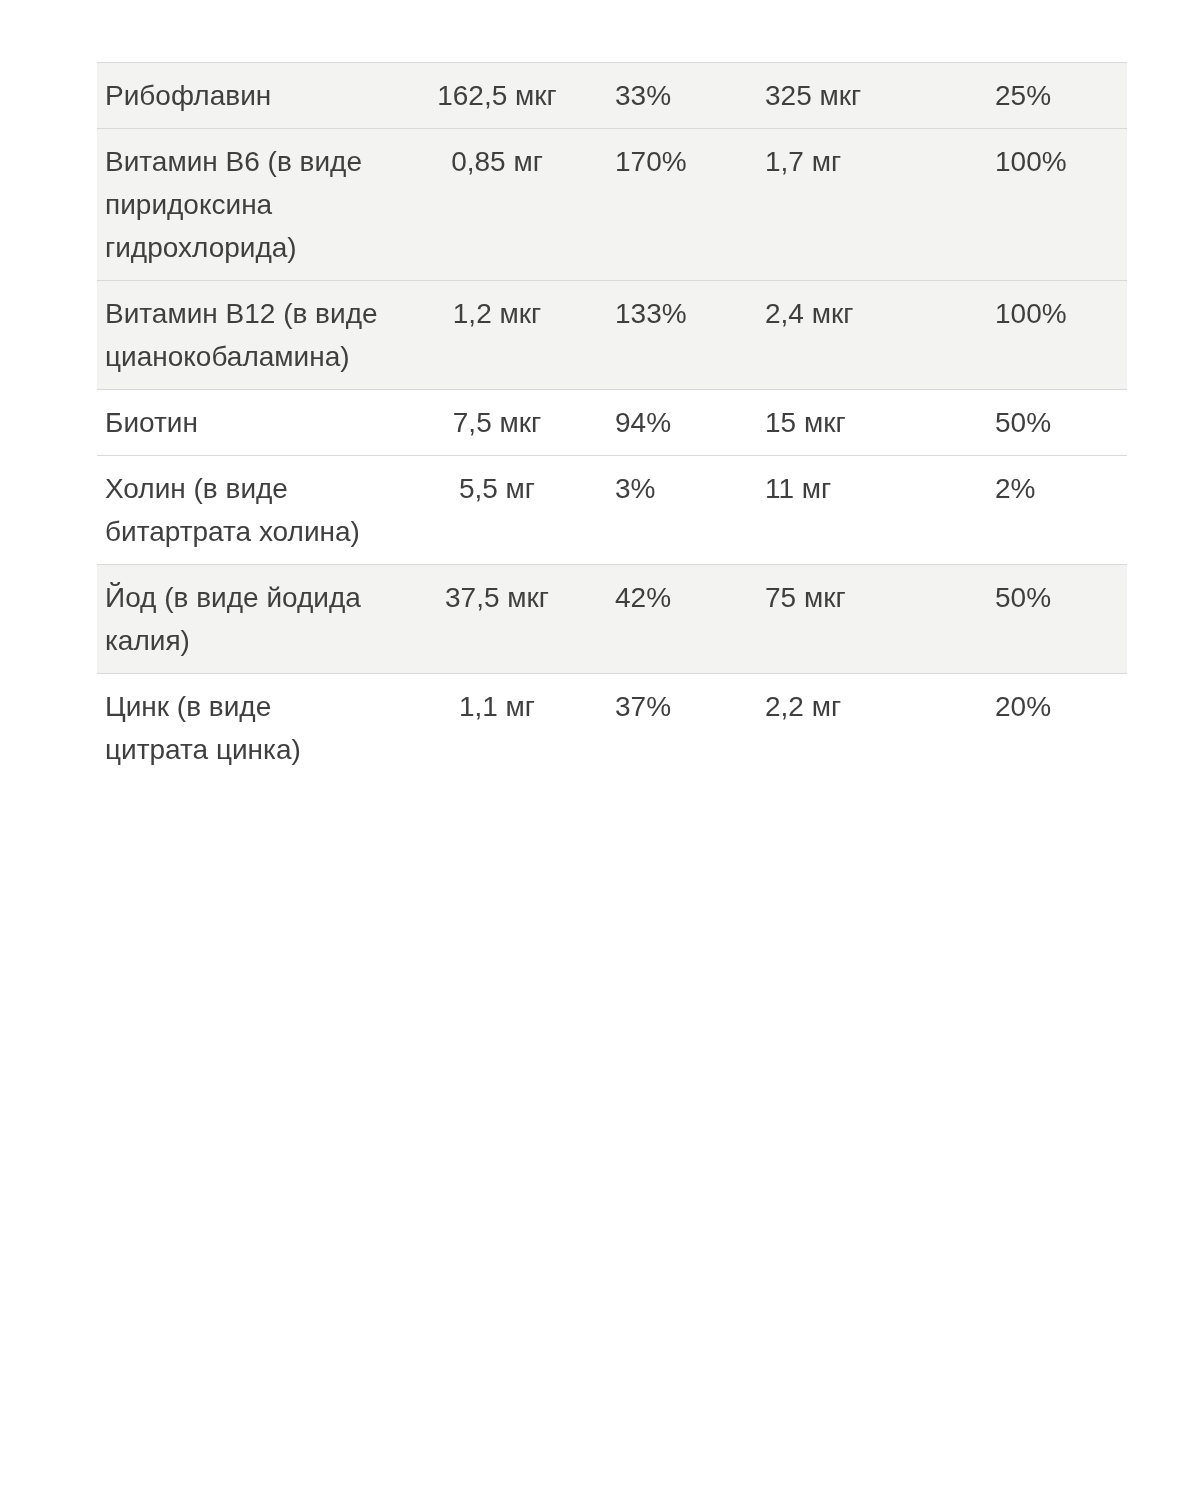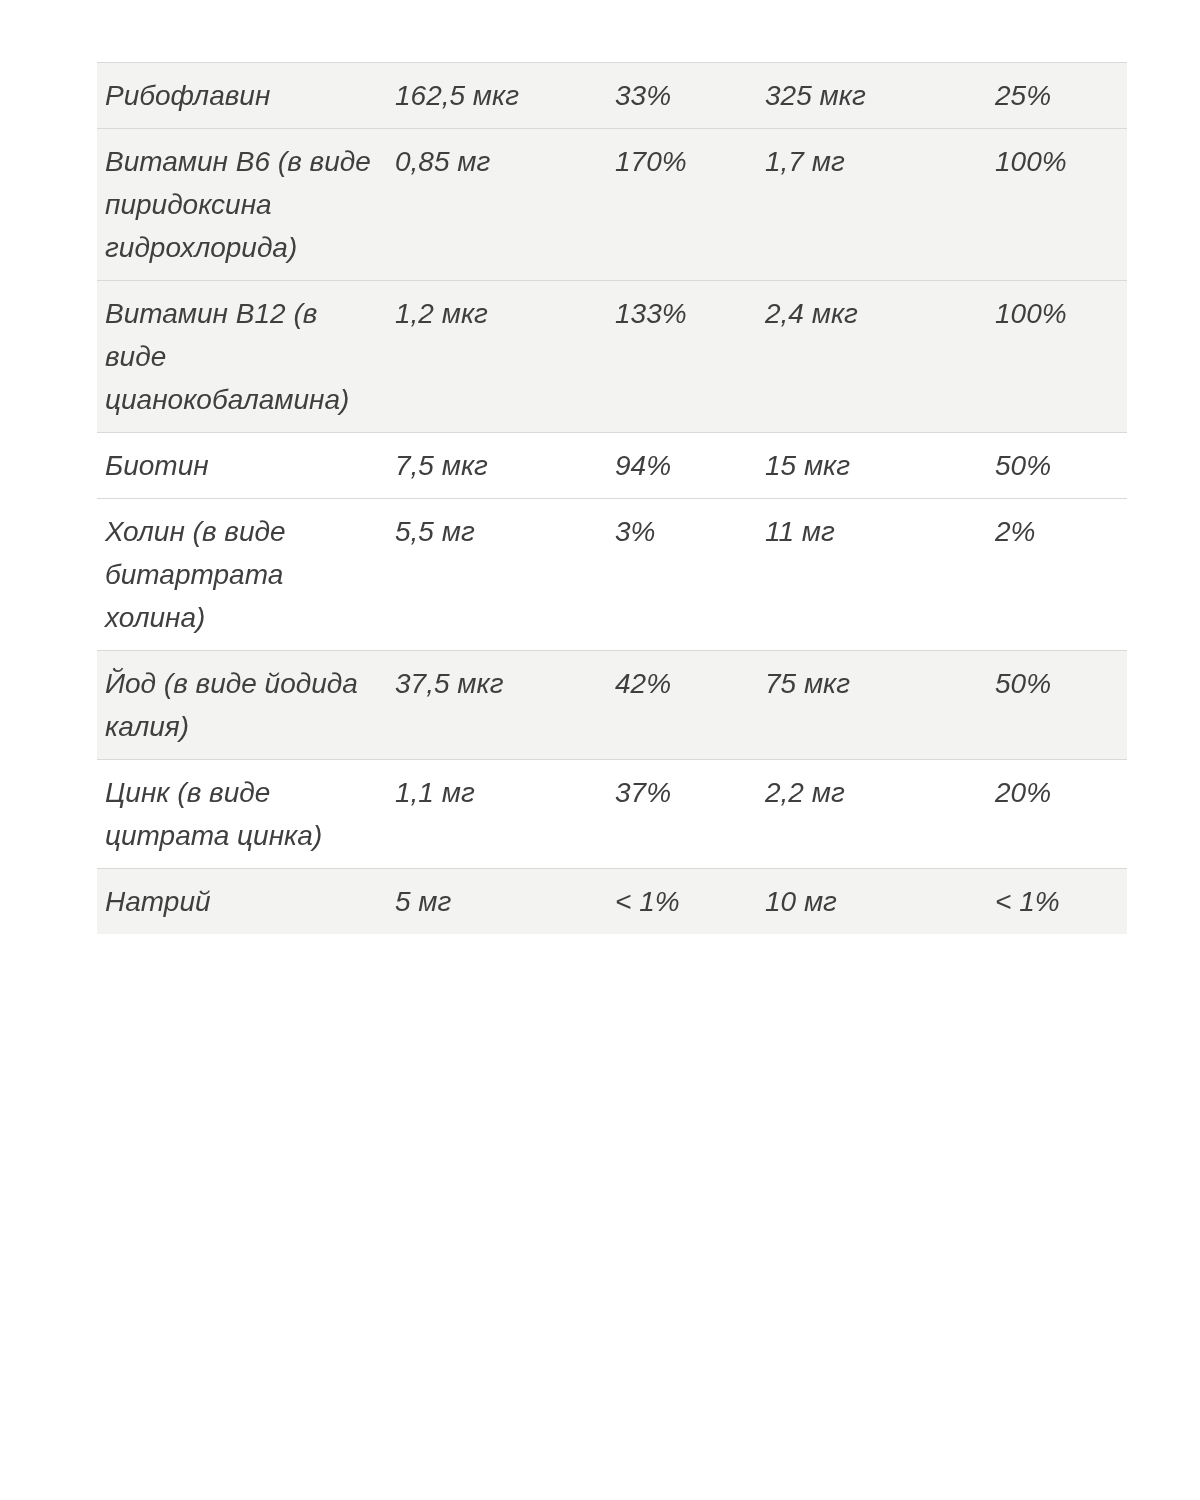"Рибофлавин" table.facts { font-style: italic -> none }
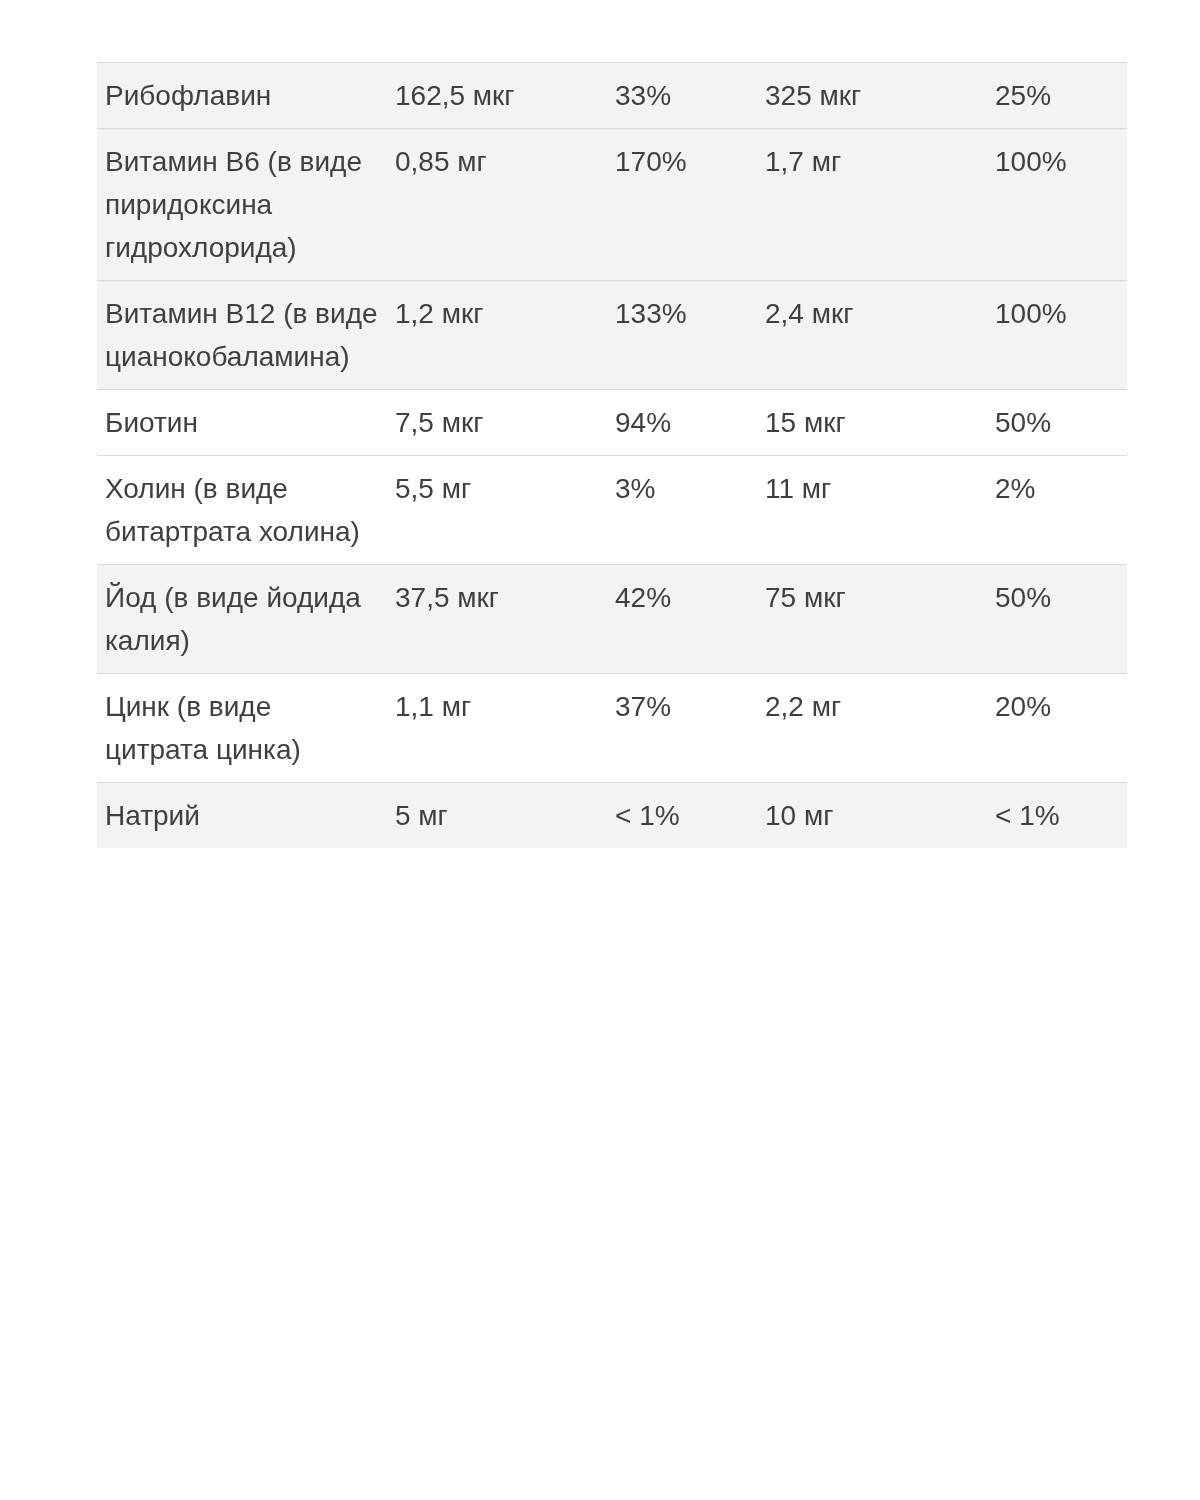"162,5 мкг" td.c2 { text-align: none -> center }
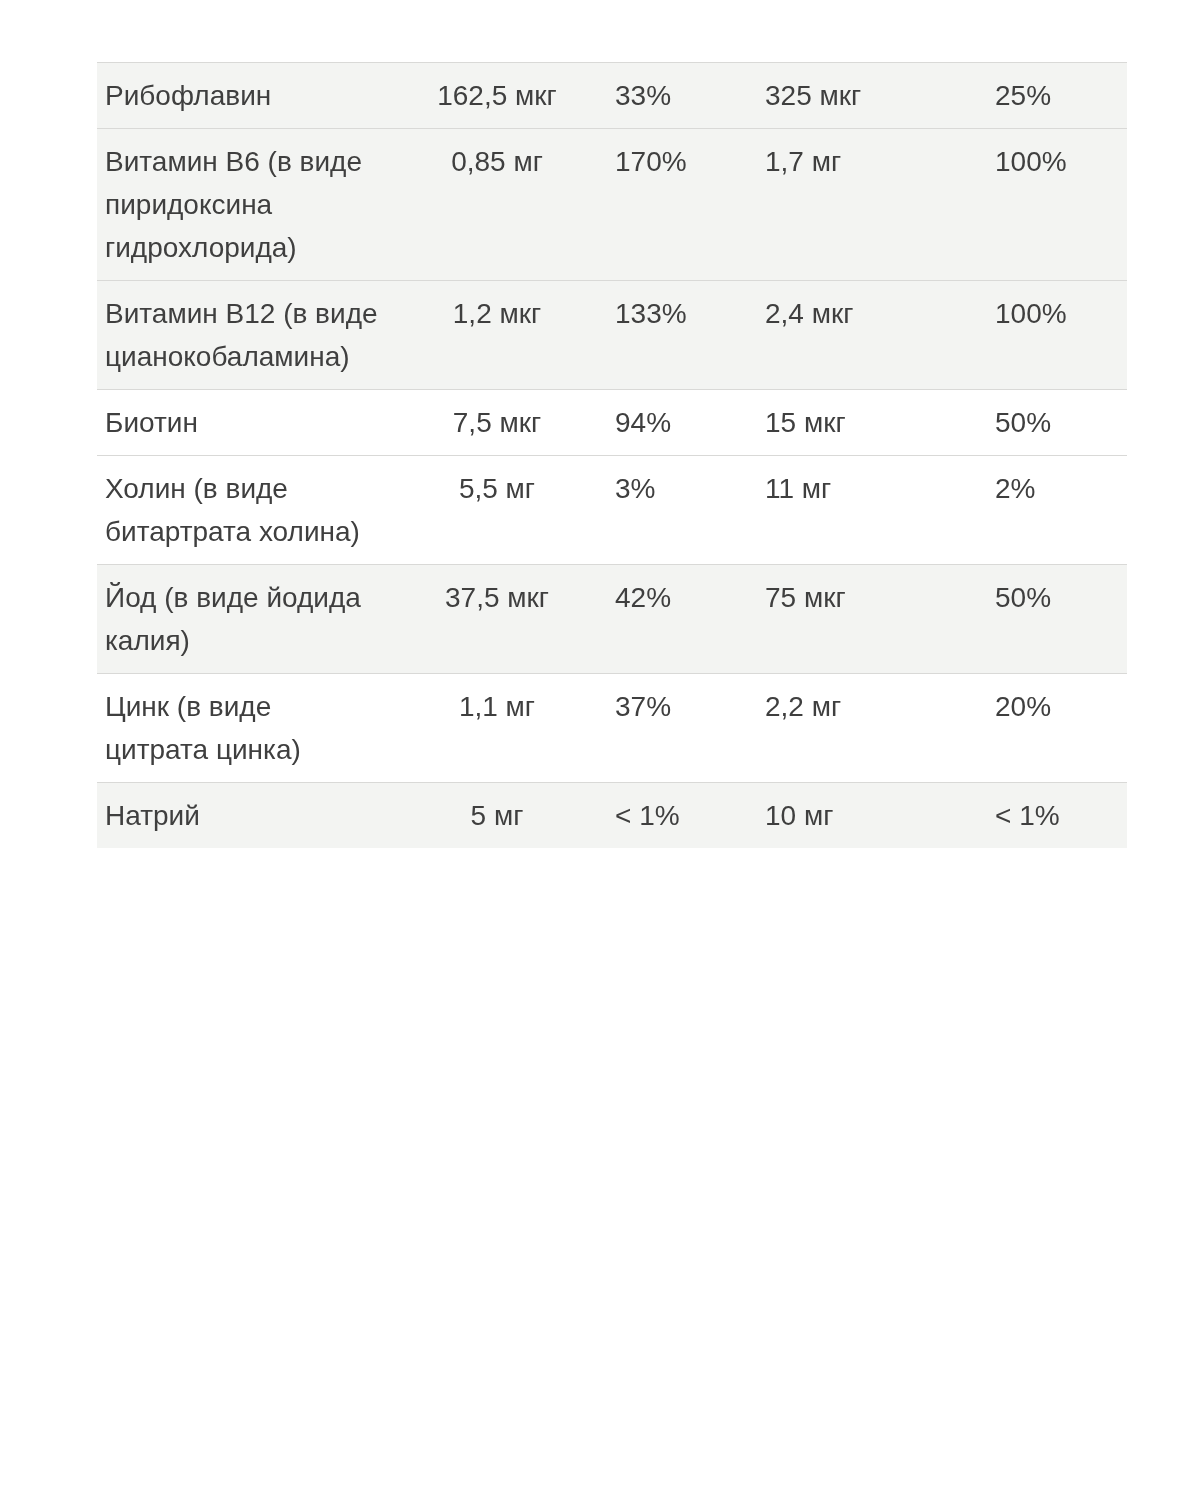"Натрий" tr.alt { html: <tr> <td>Натрий</td> <td>5 мг</td> <td>&lt; 1%</td> <td>10 мг</td> <td>&lt; 1%</td> </tr> -> none }
